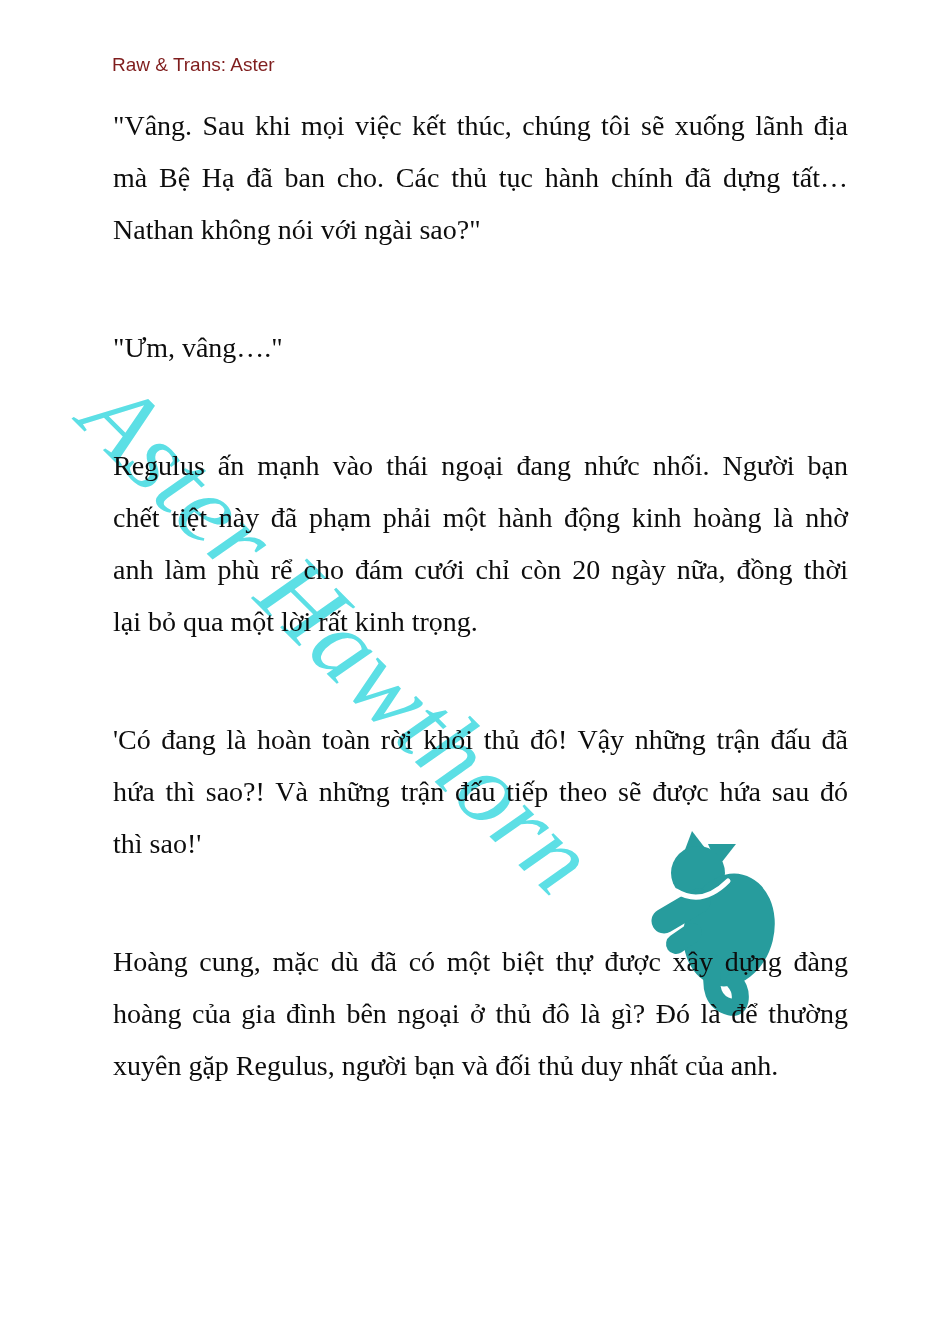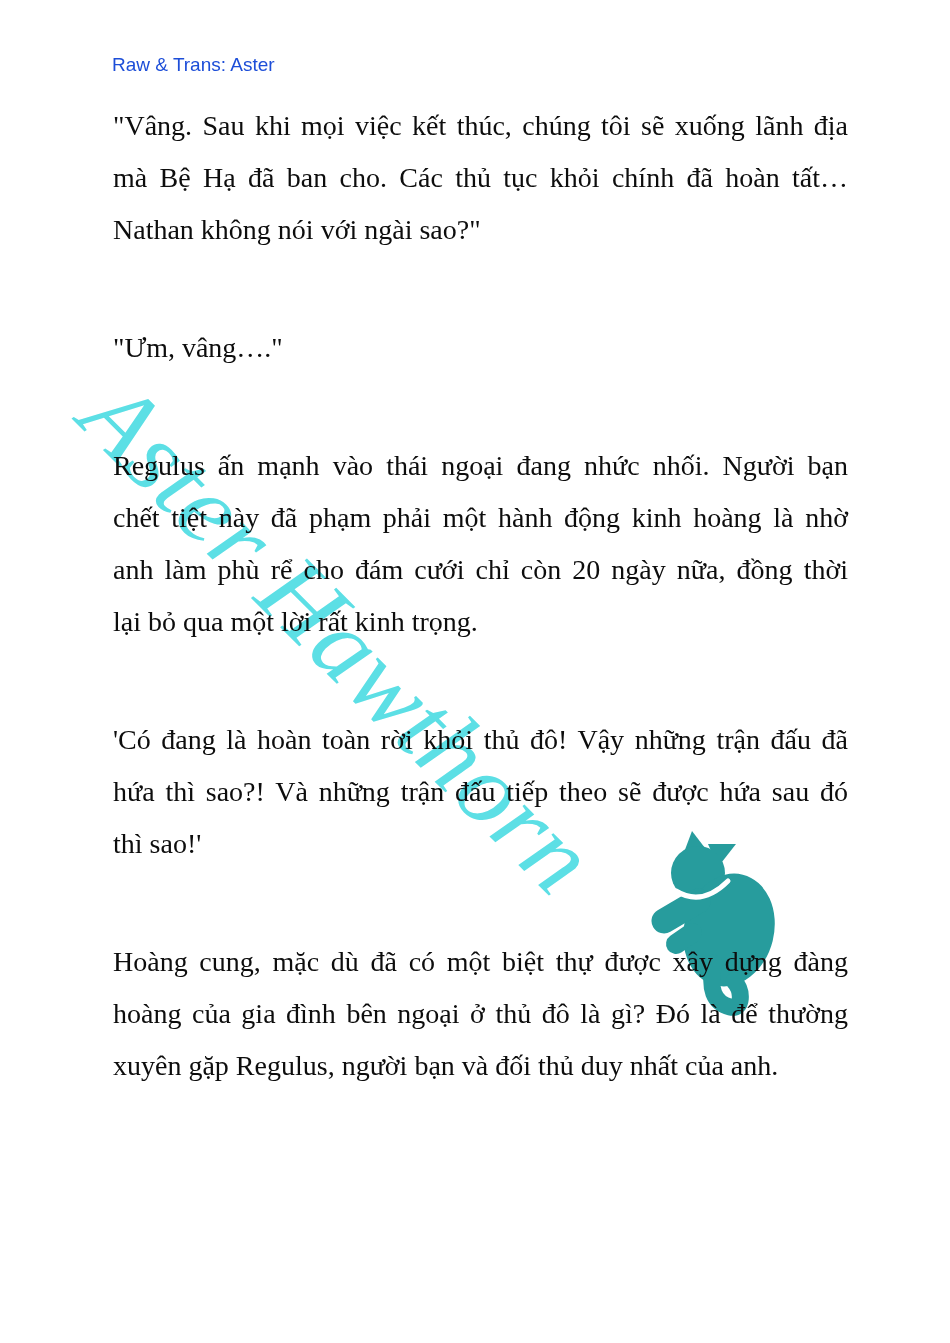"Raw & Trans: Aster" .credit { color: #1d4ed8 -> #7f1d1d }
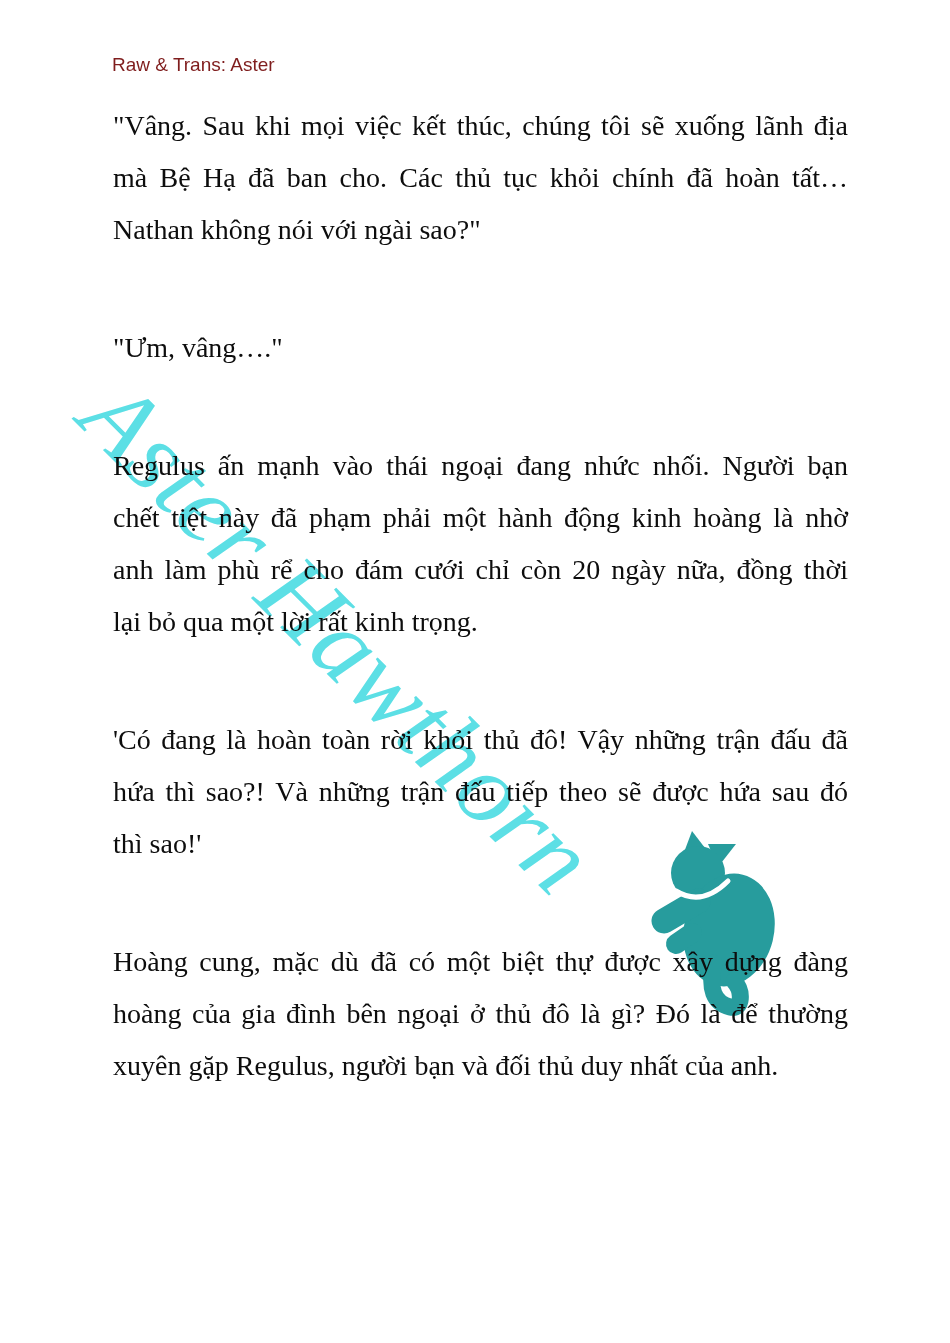"mà Bệ Hạ đã ban" div.line { text: khỏi chính đã hoàn -> hành chính đã dựng }
